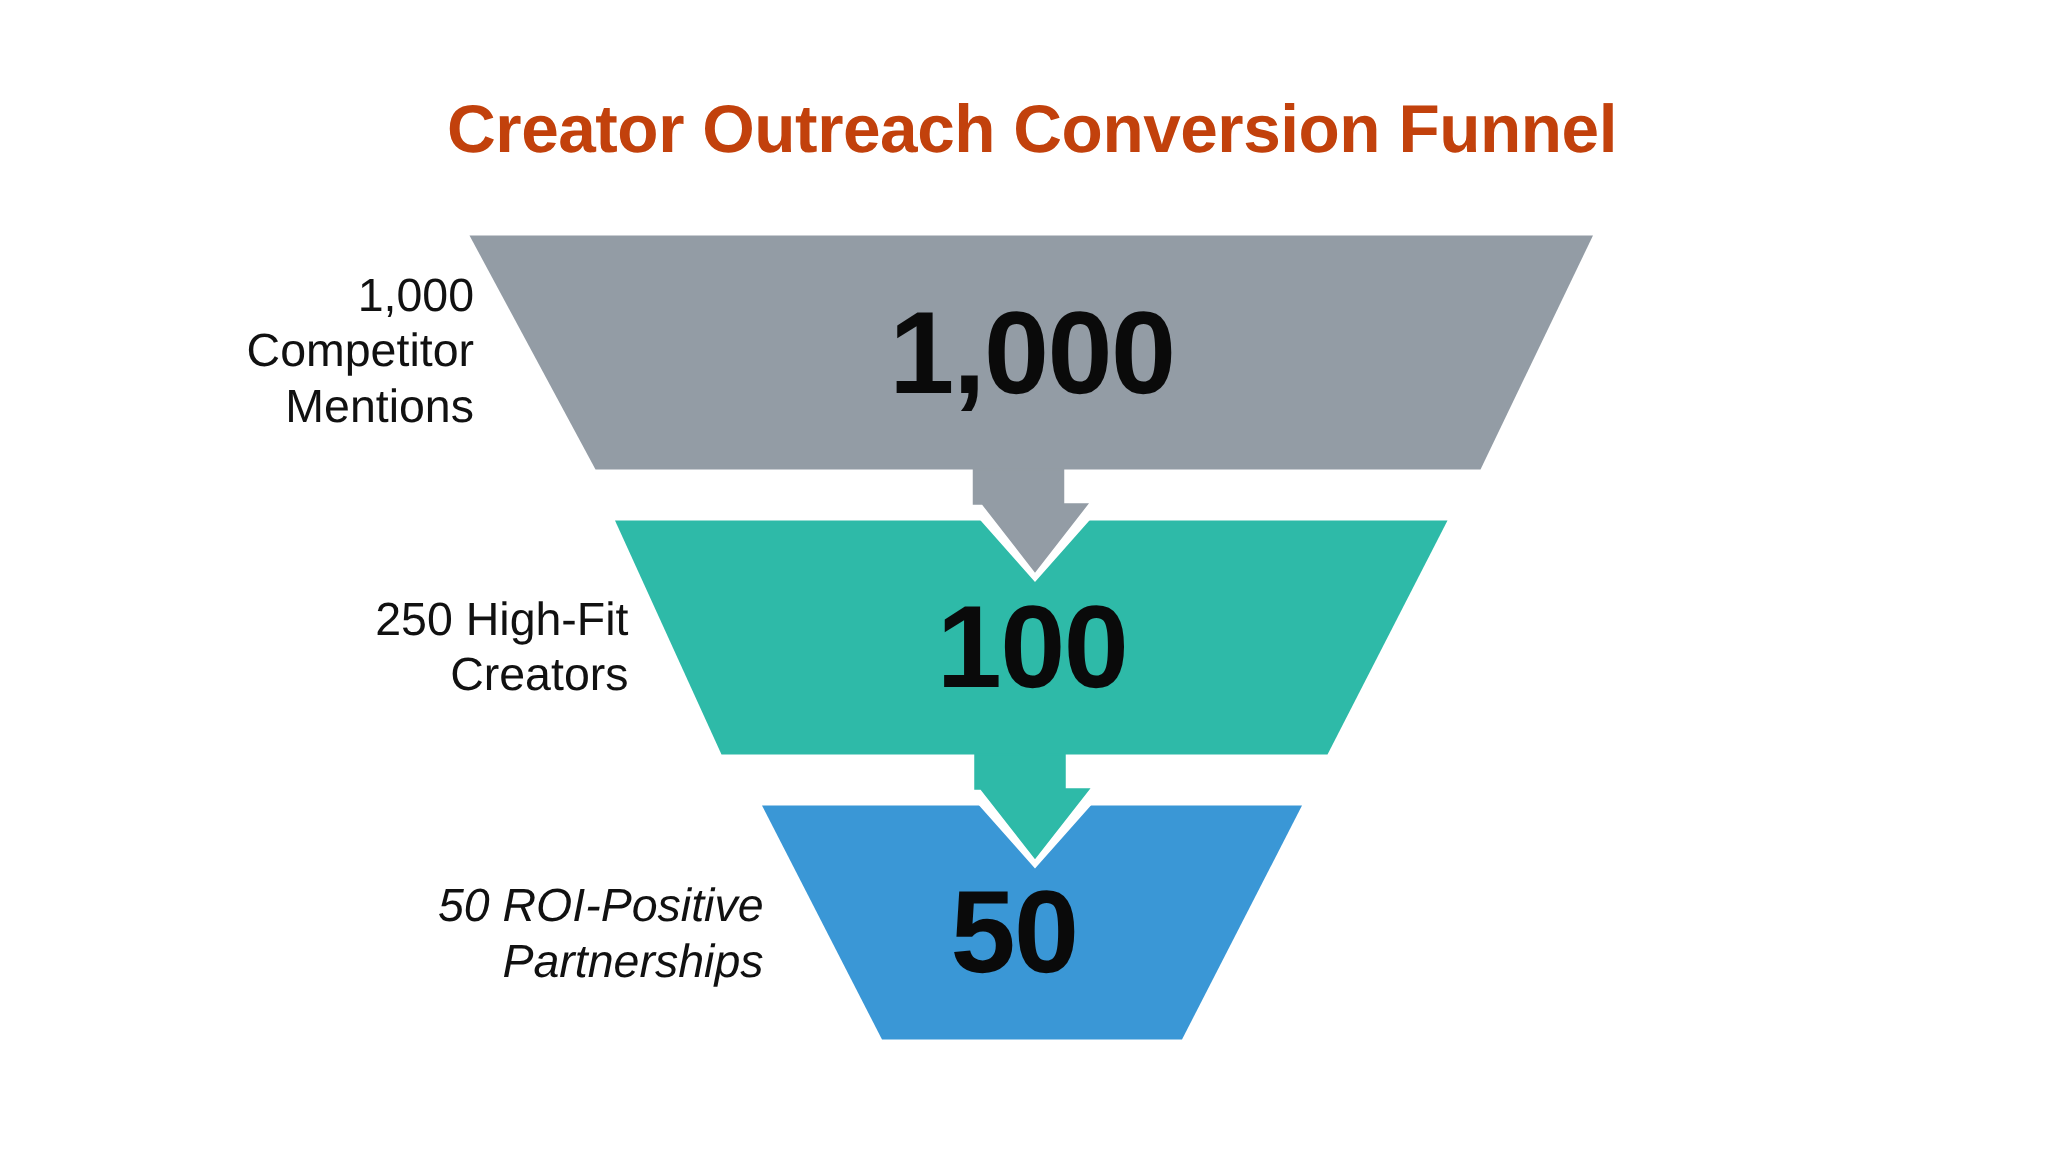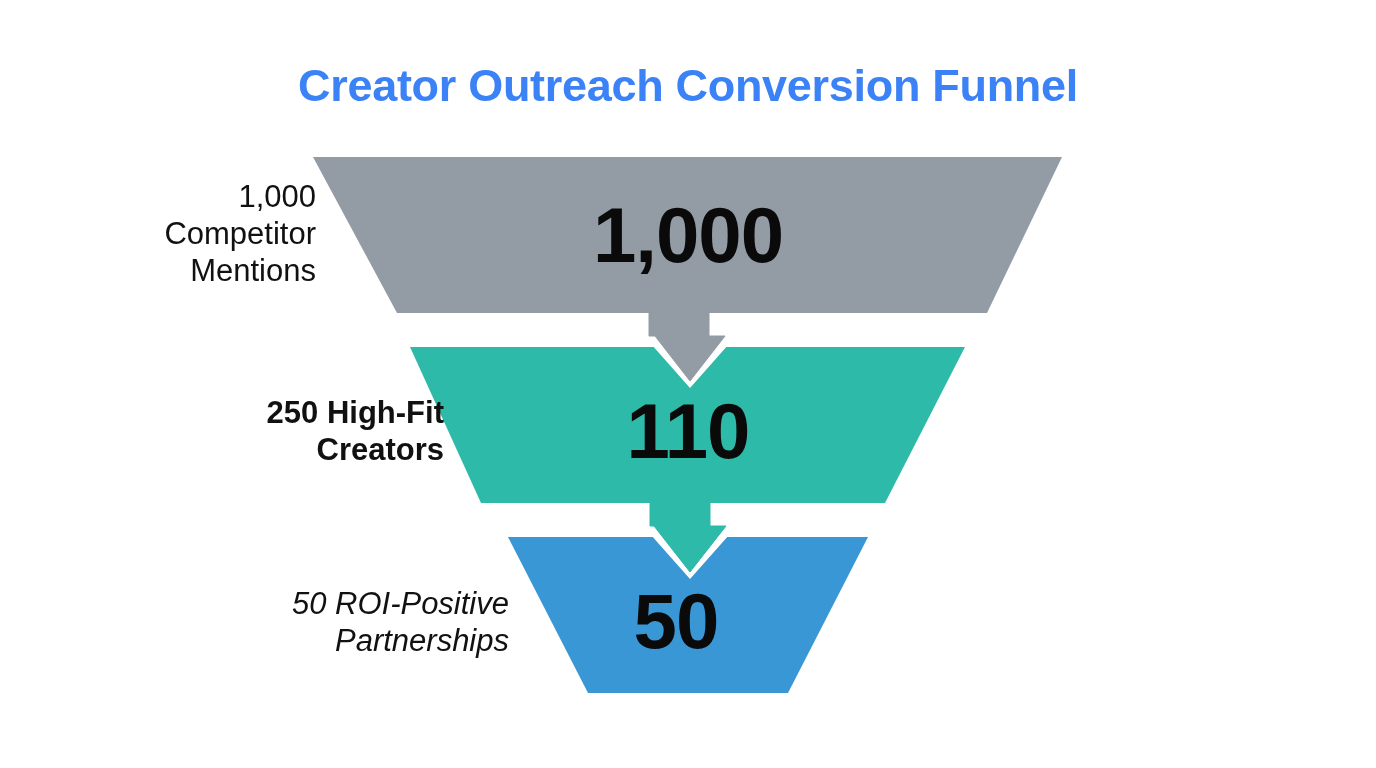"Creator Outreach Conversion Funnel" .title { color: #3b82f6 -> #c2410c }
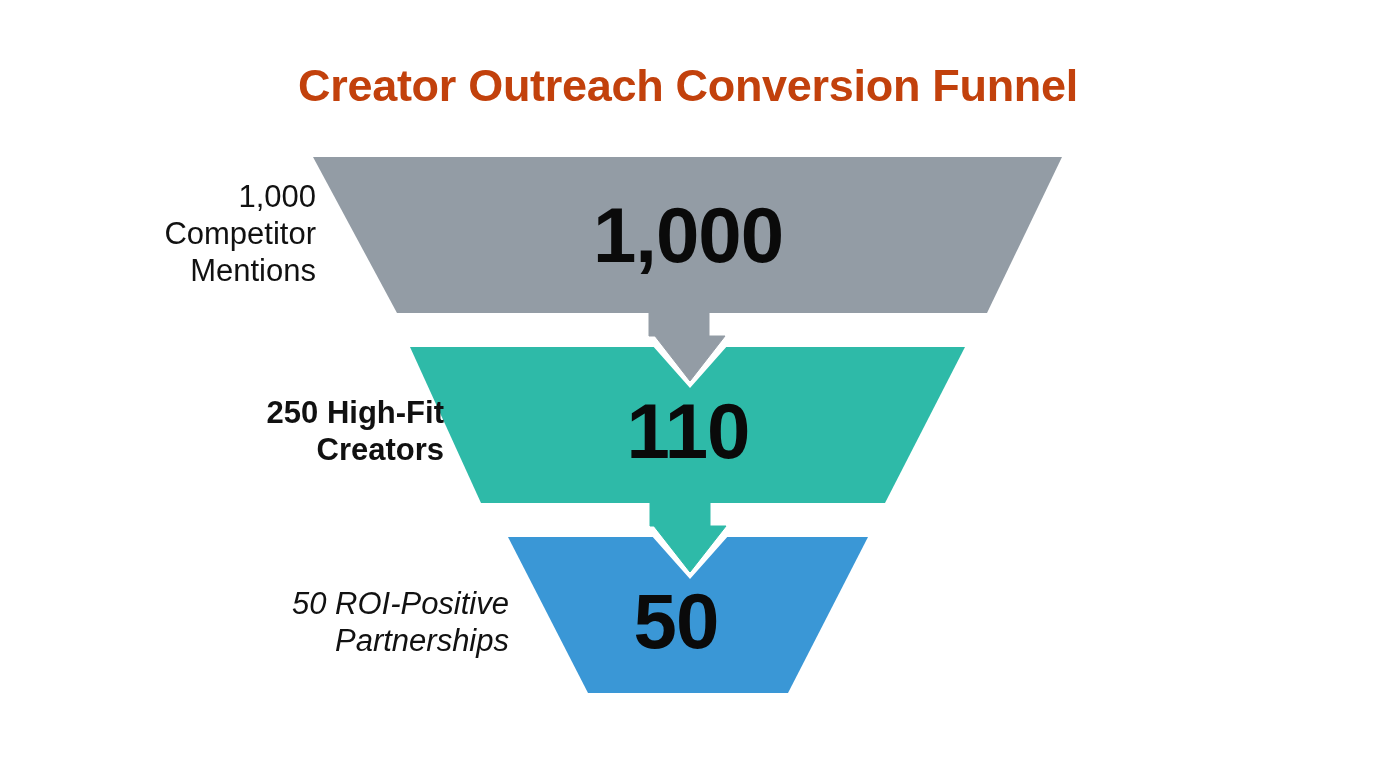"250 High-Fit" div.side-label { font-weight: bold -> none; right: 932px -> 957px }
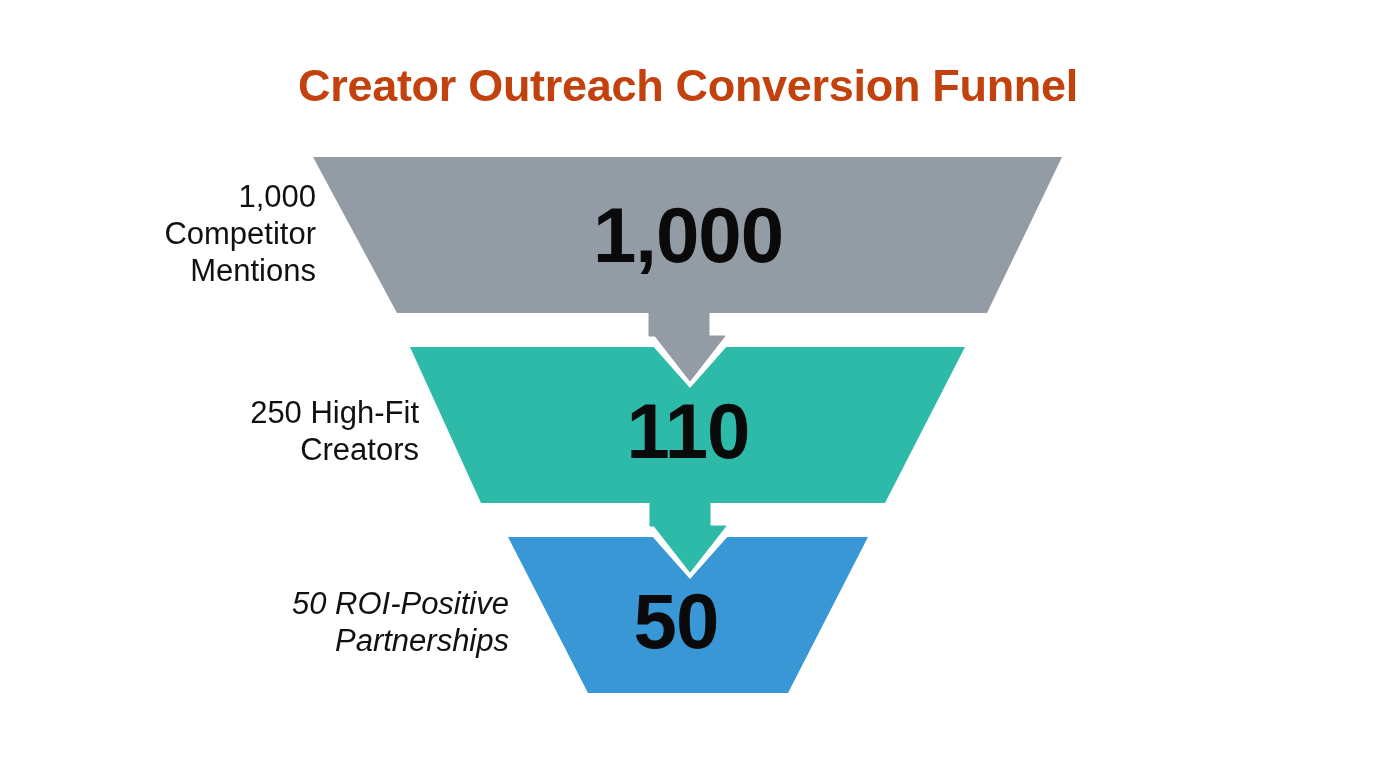"110" div.stage-value { text: 110 -> 100 }
